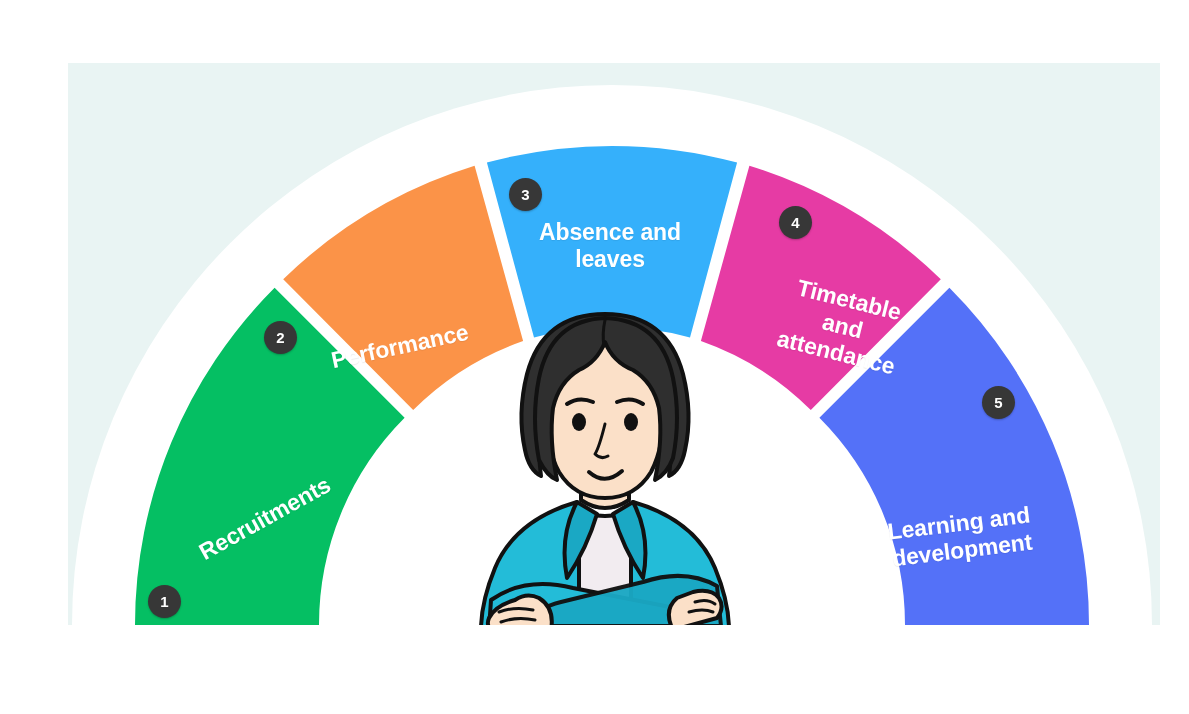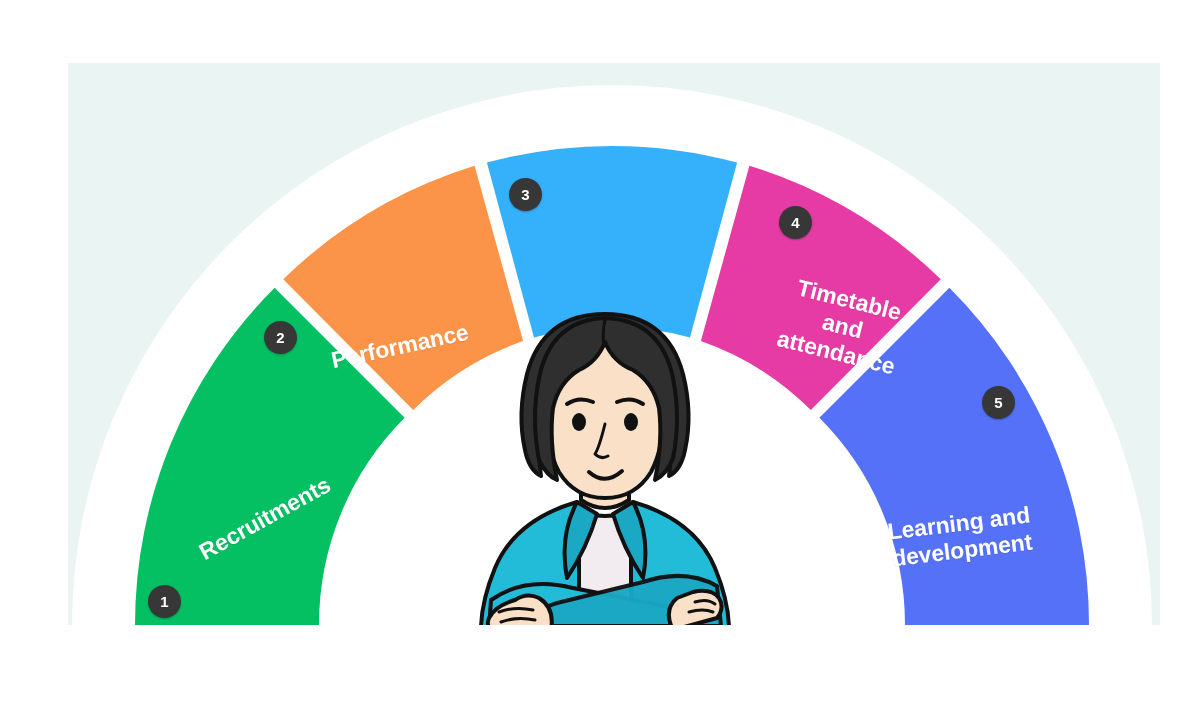"Absence and" div.seg-label { html: none -> <div>Absence and leaves</div> }
